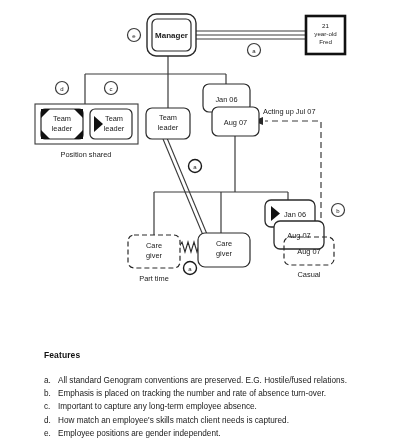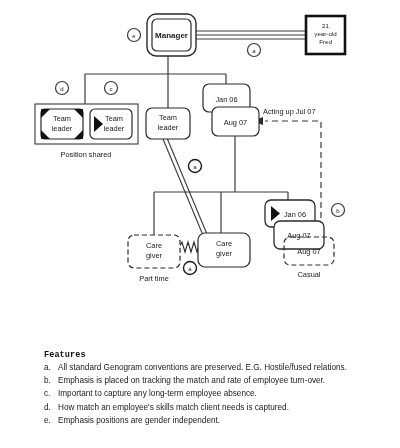"Features" .features-title { font-family: Liberation Mono, monospace -> none; margin: 0 0 1px 0 -> 0 0 14px 0 }
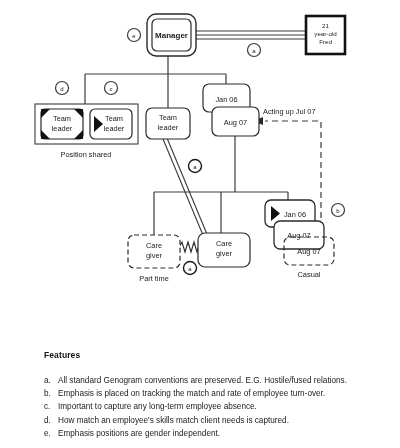"Emphasis is placed on tracking" span.feat-text { text: match and rate of employee -> number and rate of absence }
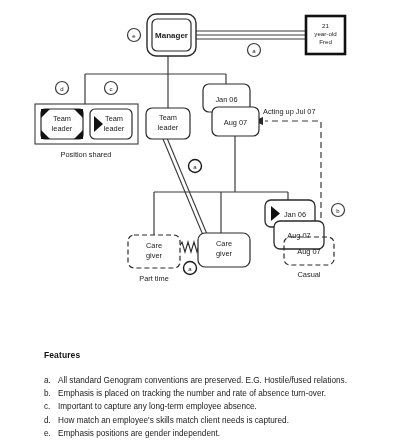"Emphasis positions are gender" span.feat-text { text: Emphasis -> Employee }
